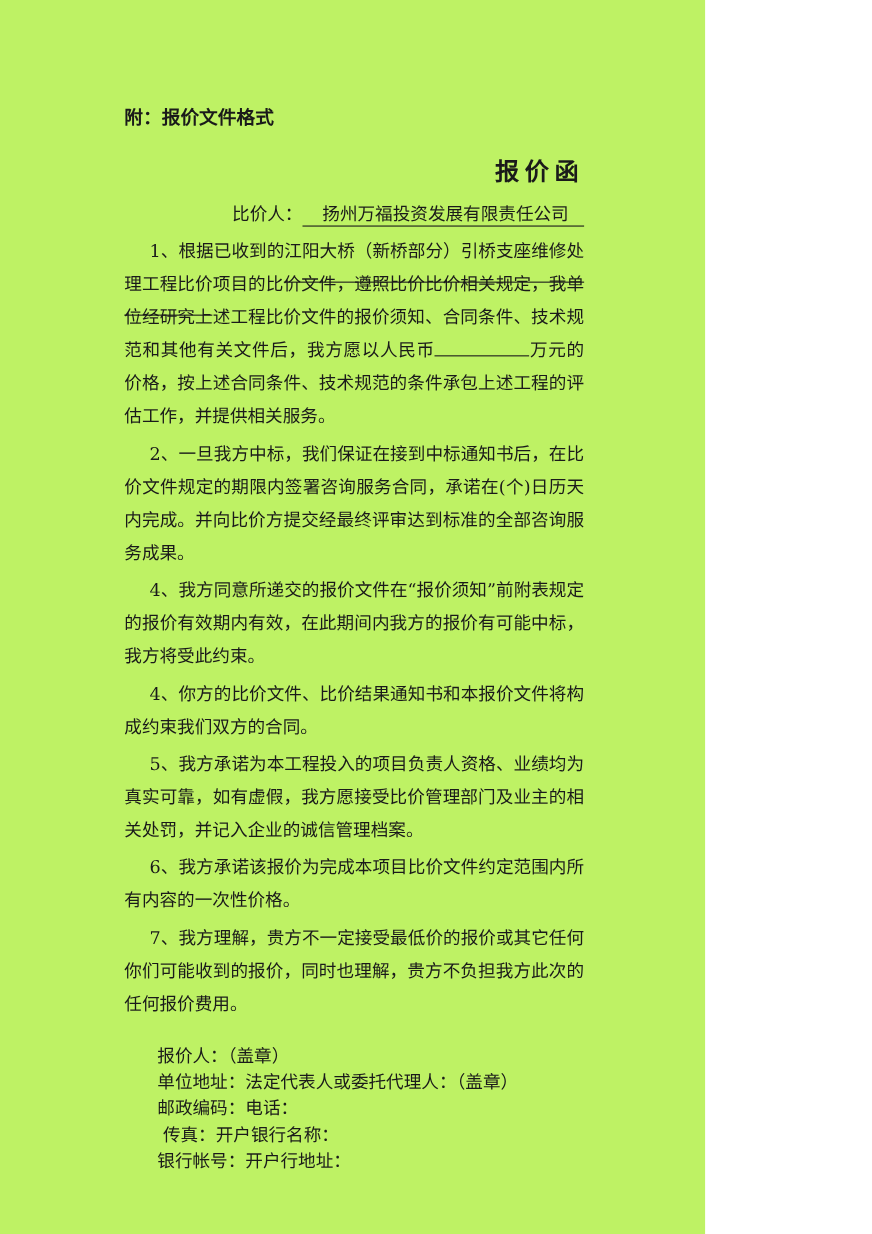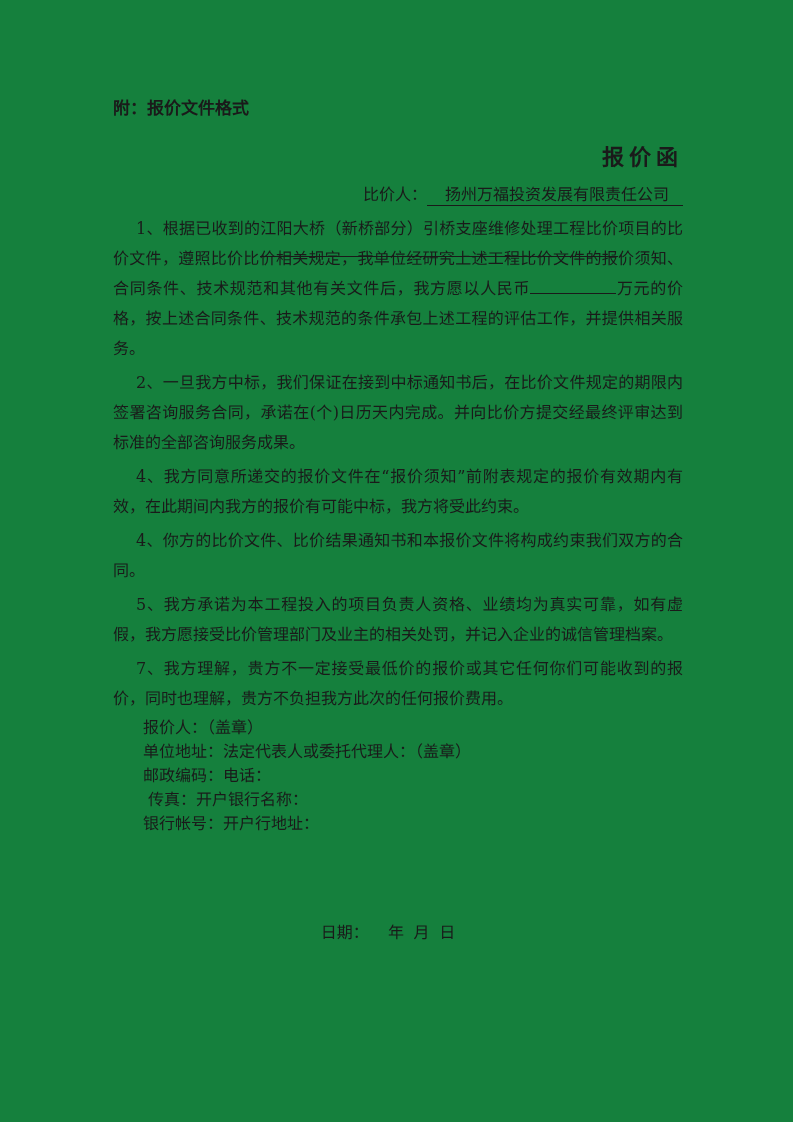"附：报价文件格式" .page { background: #15803d -> #bef264; width: 793px -> 641px }
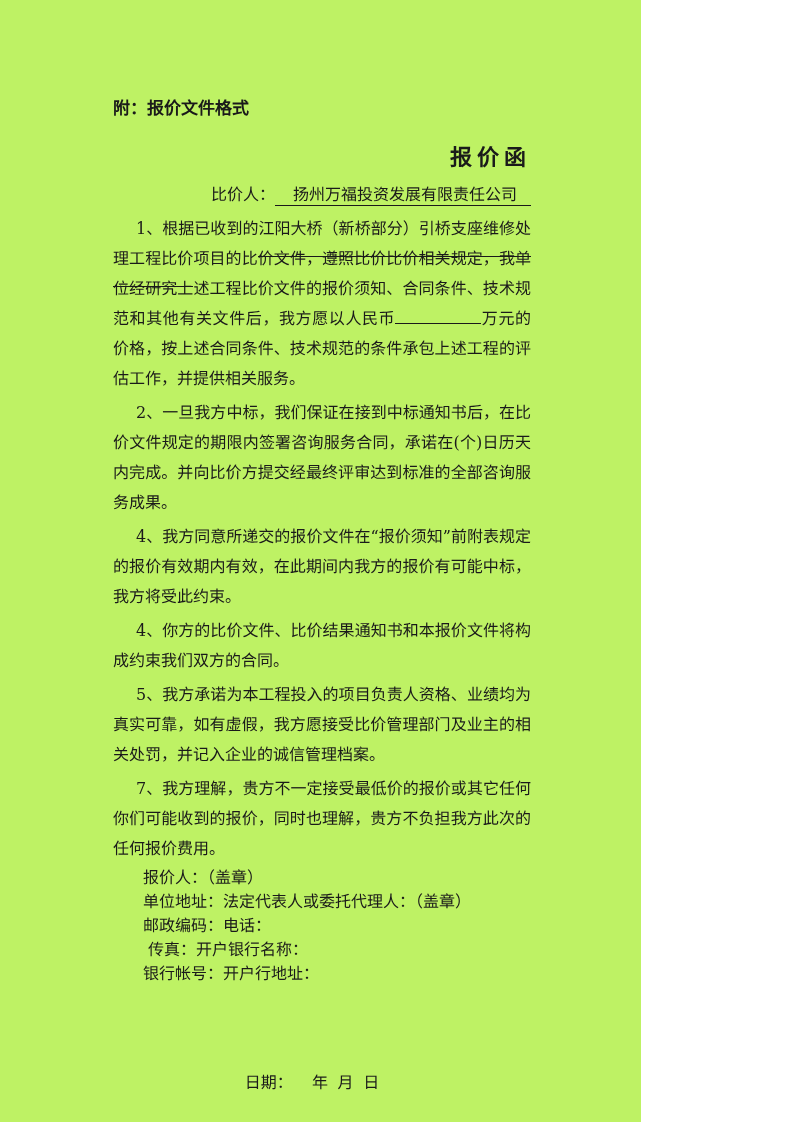"6、我方承诺该报价为完成本项目比价文件约定范围内所有内容的一次性价格。" p.para { html: none -> <p>6、我方承诺该报价为完成本项目比价文件约定范围内所有内容的一次性价格。</p> }
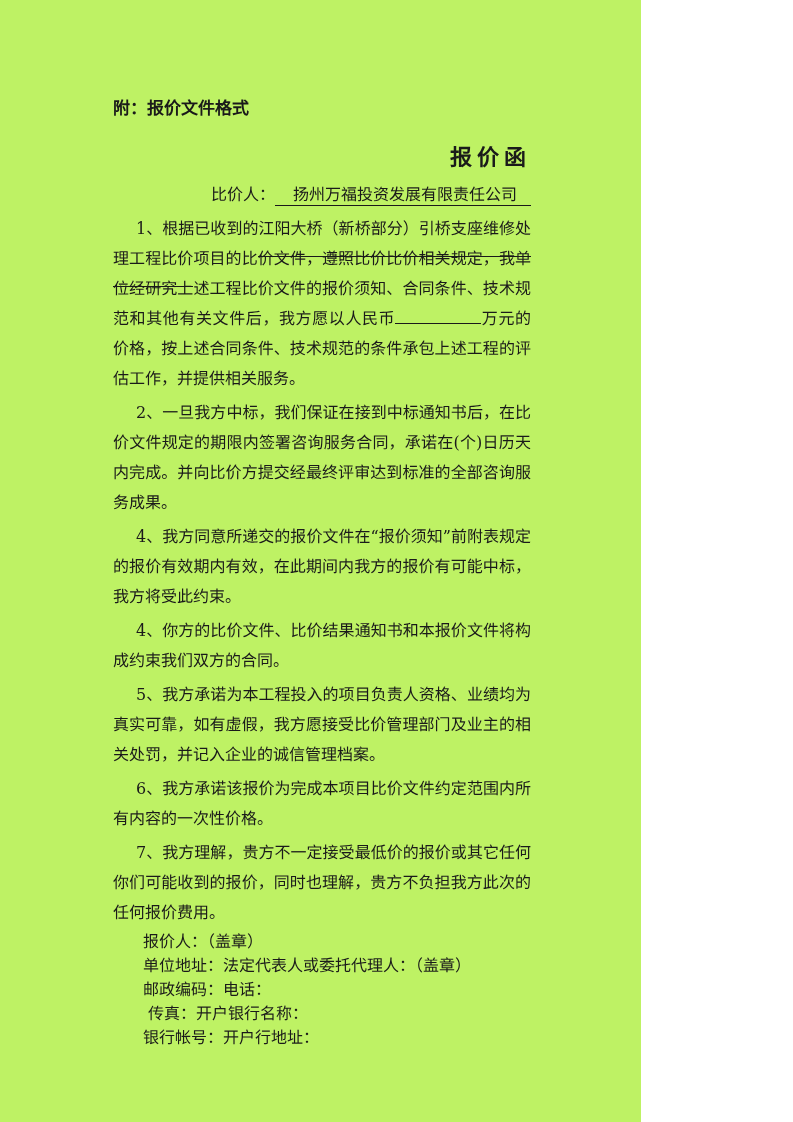"报价人：（盖章）" .signature-block { margin: 2px 0 0 30px -> 20px 0 0 30px }
